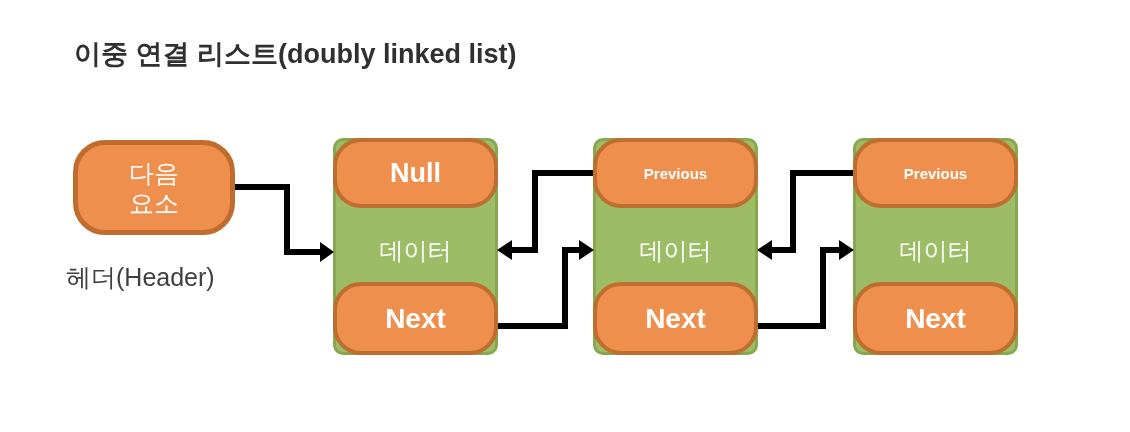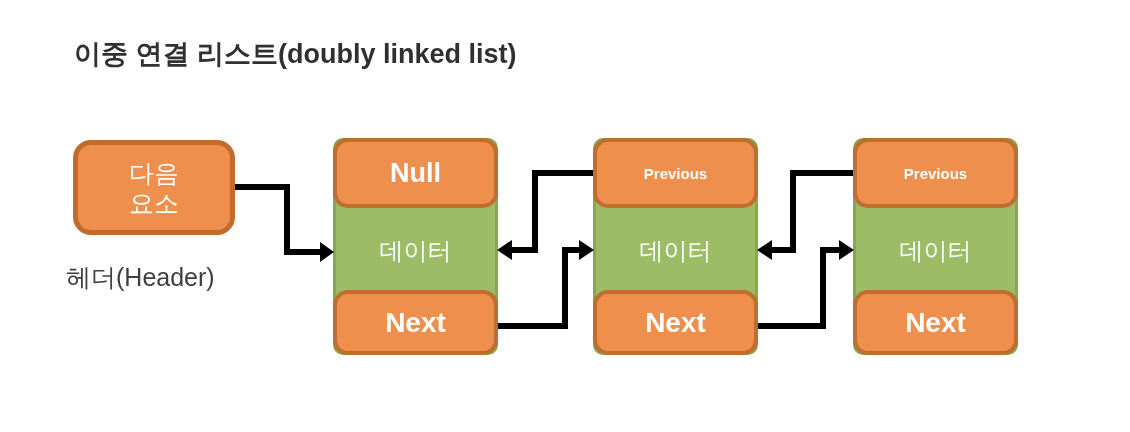"다음" .header-node { border-radius: 18px -> 32px }
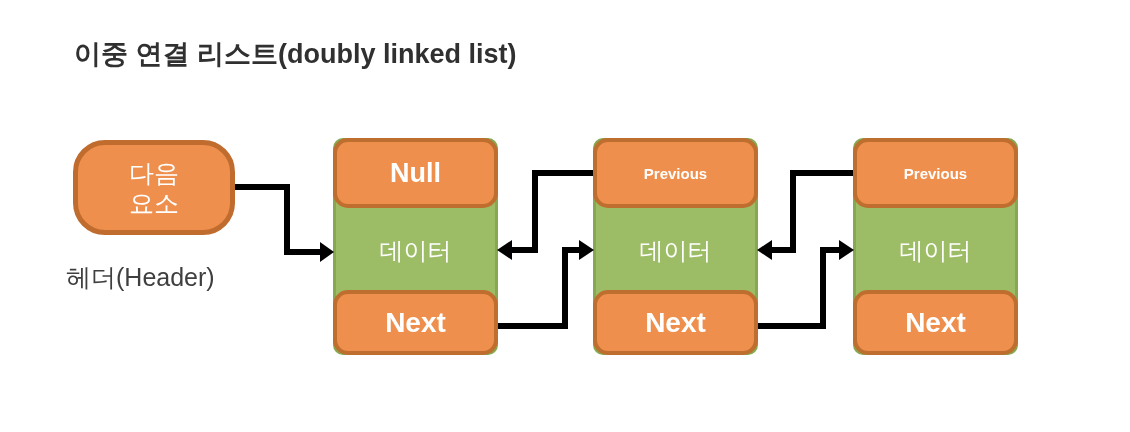"Null" .cell { border-radius: 15px -> 28px }
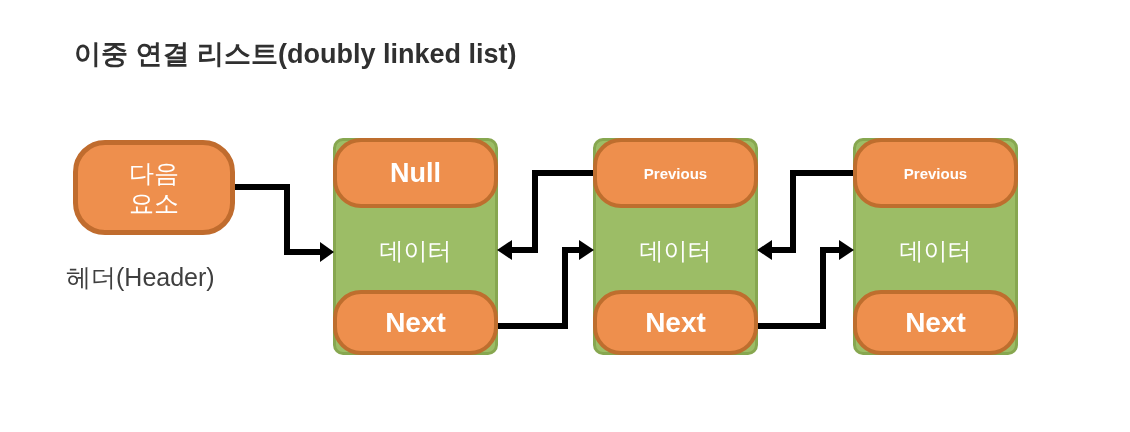"Next" .cell-bottom { height: 65px -> 73px }
